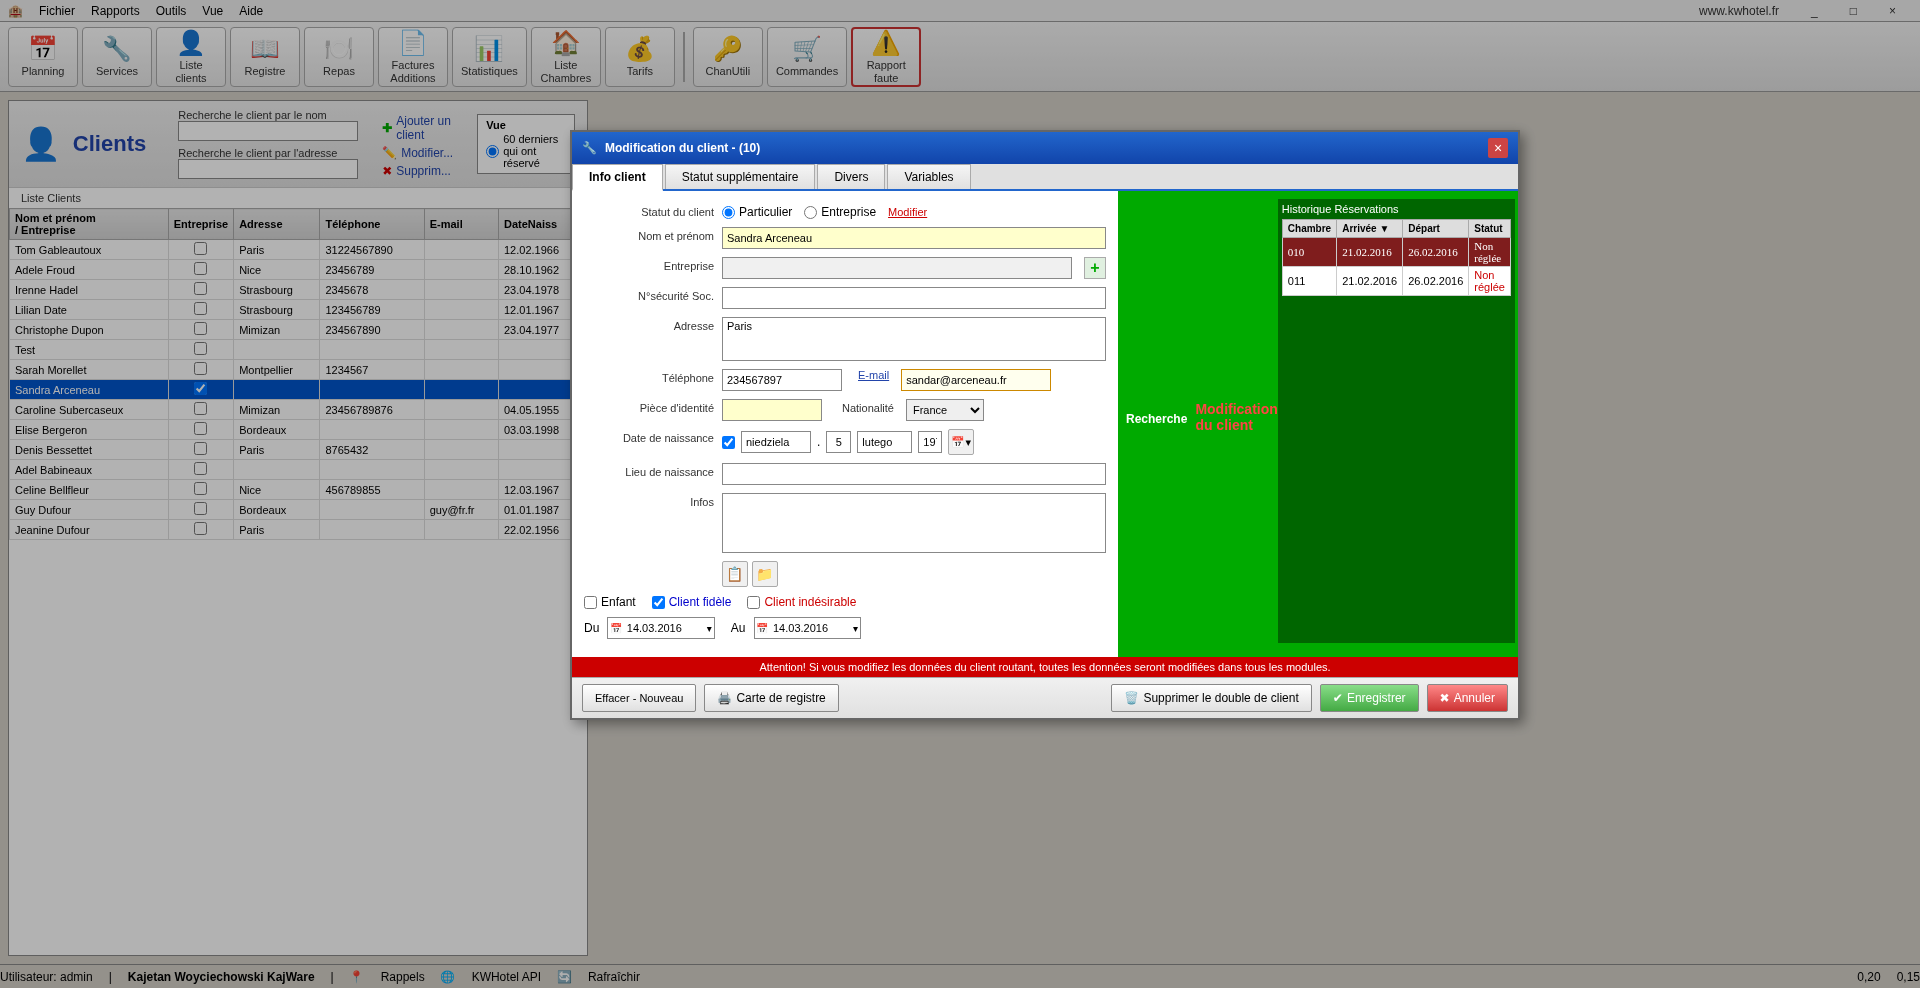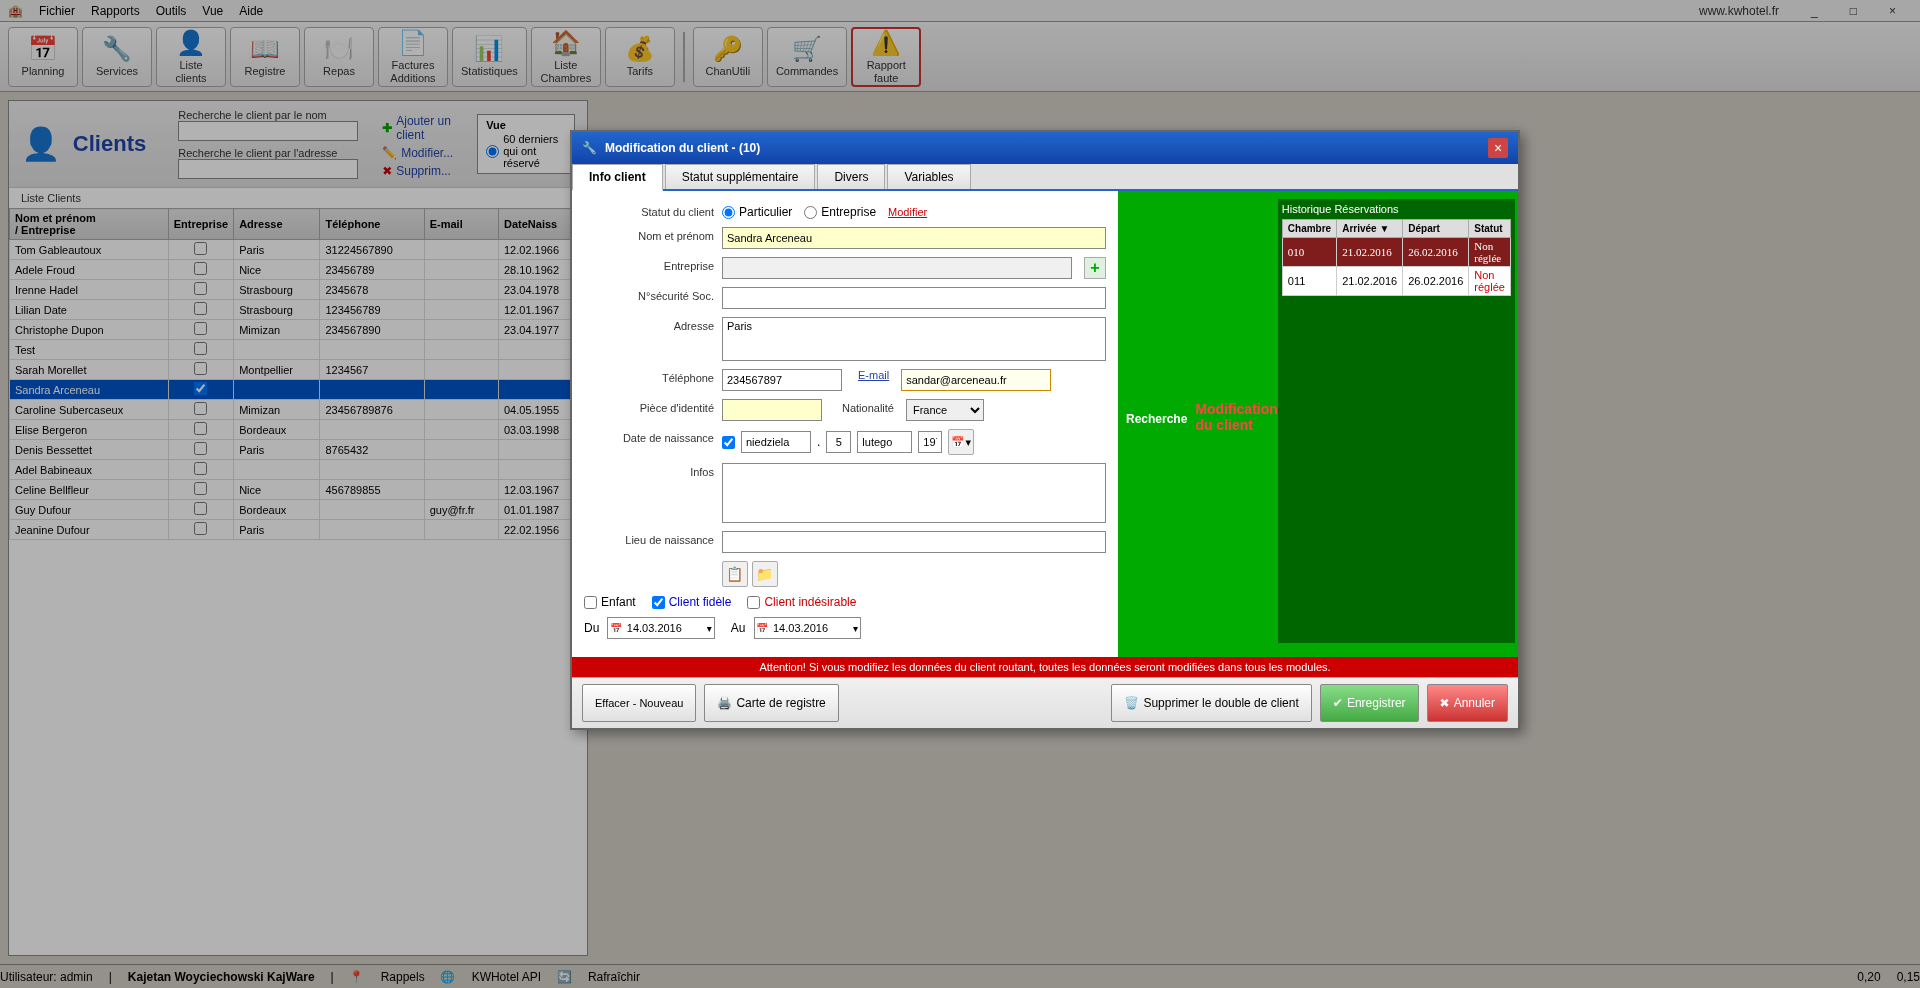"Infos" div.form-row { order: before "Lieu de naissance" -> after "Lieu de naissance" }
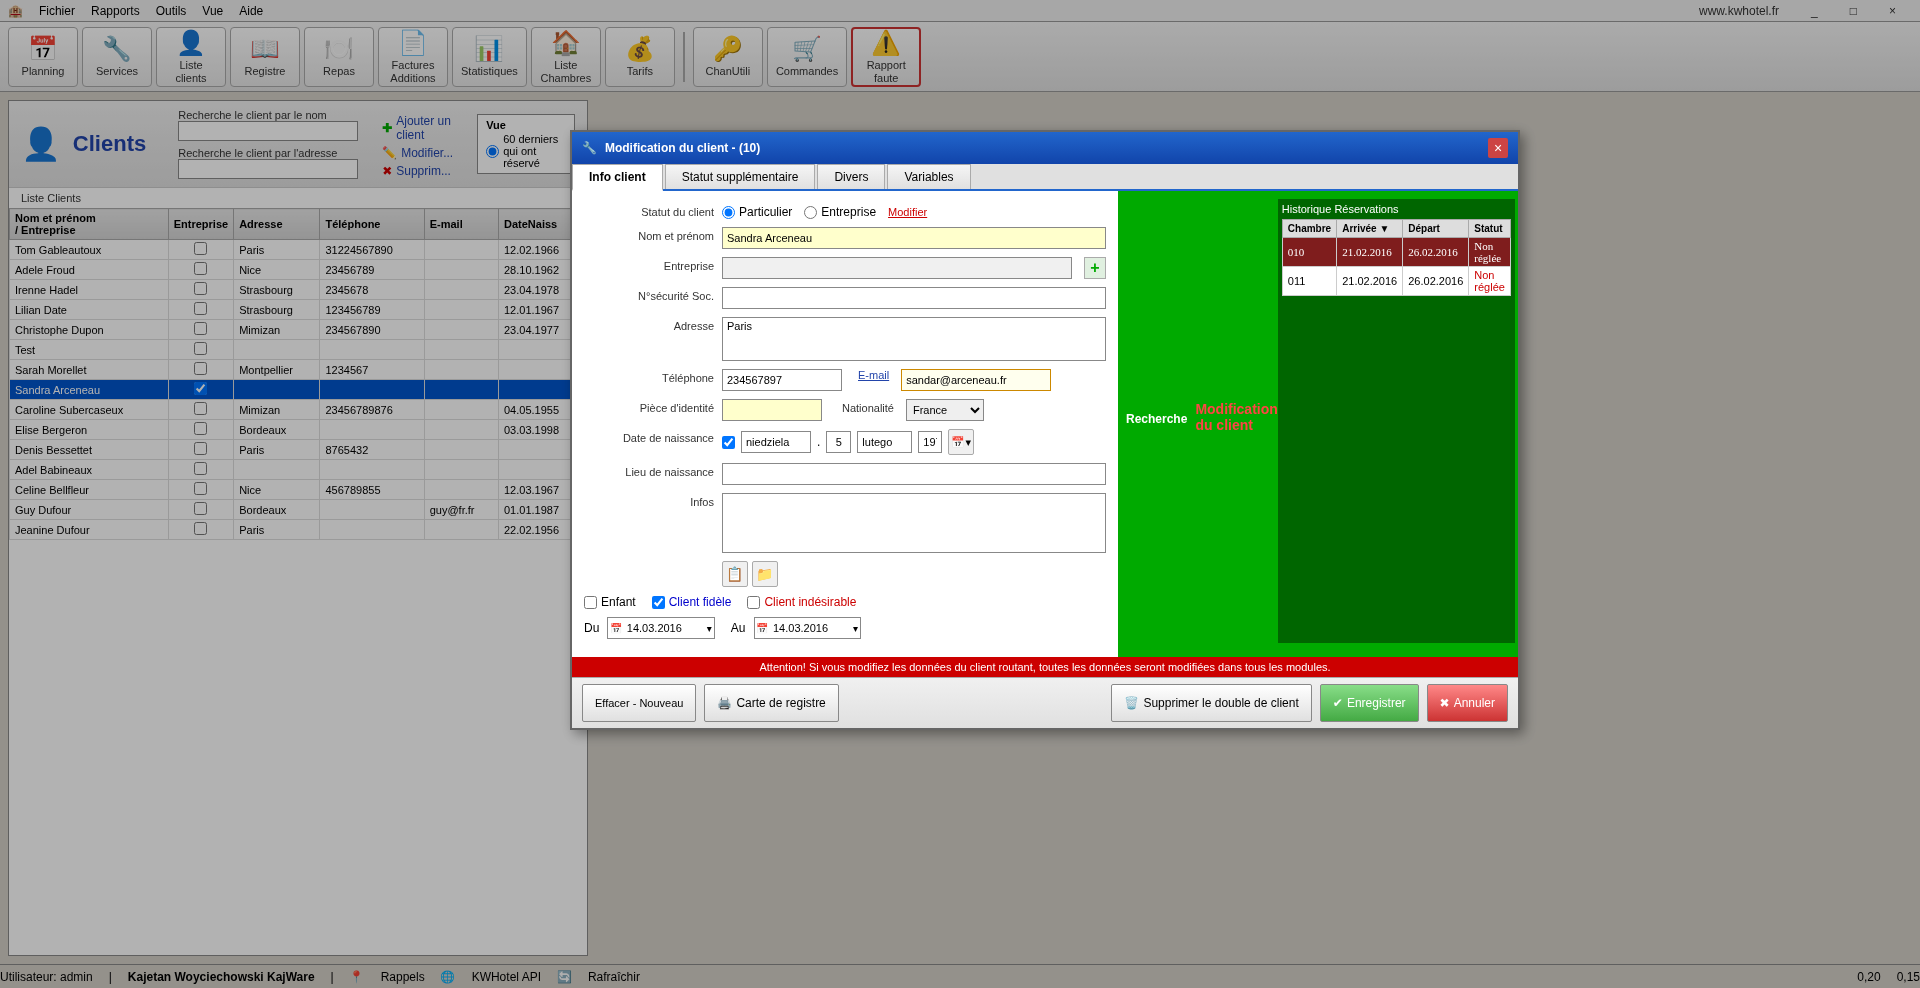"Effacer - Nouveau" .footer-btn { padding: 18px 12px -> 8px 12px }
